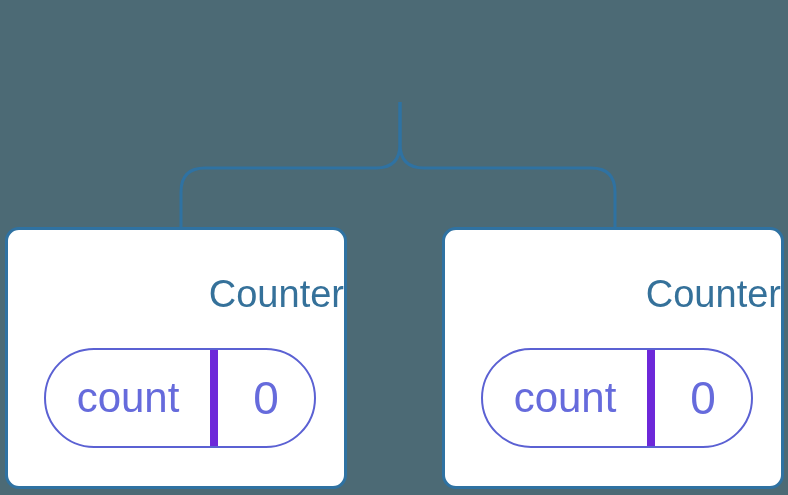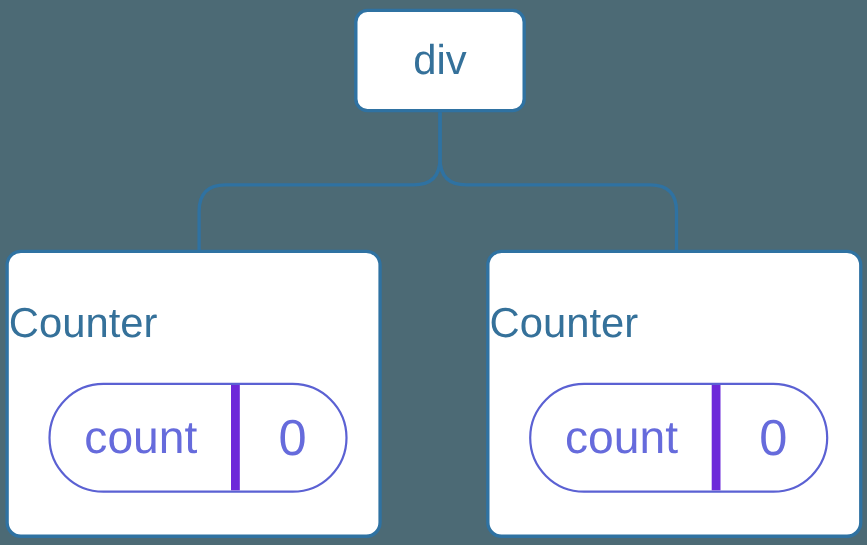"div" div.node { html: <div> <span>div</span> </div> -> none }
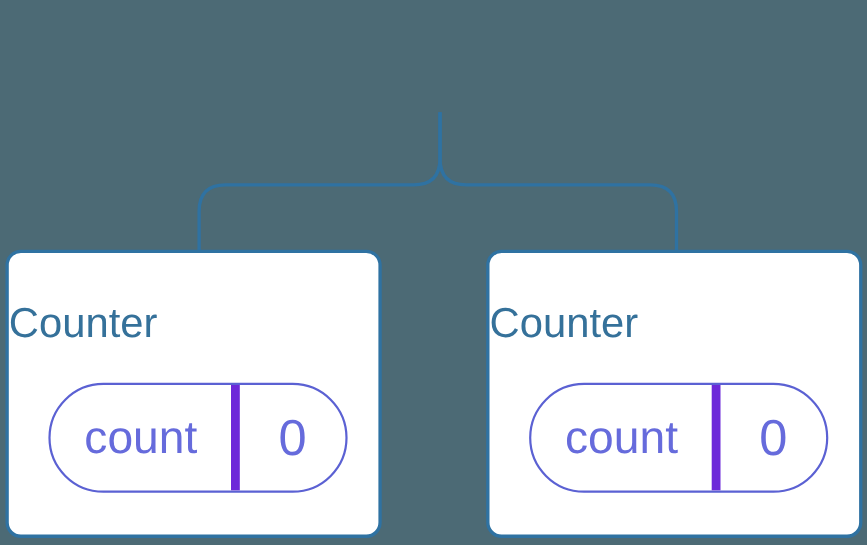"Counter" .card-title { text-align: left -> right }
